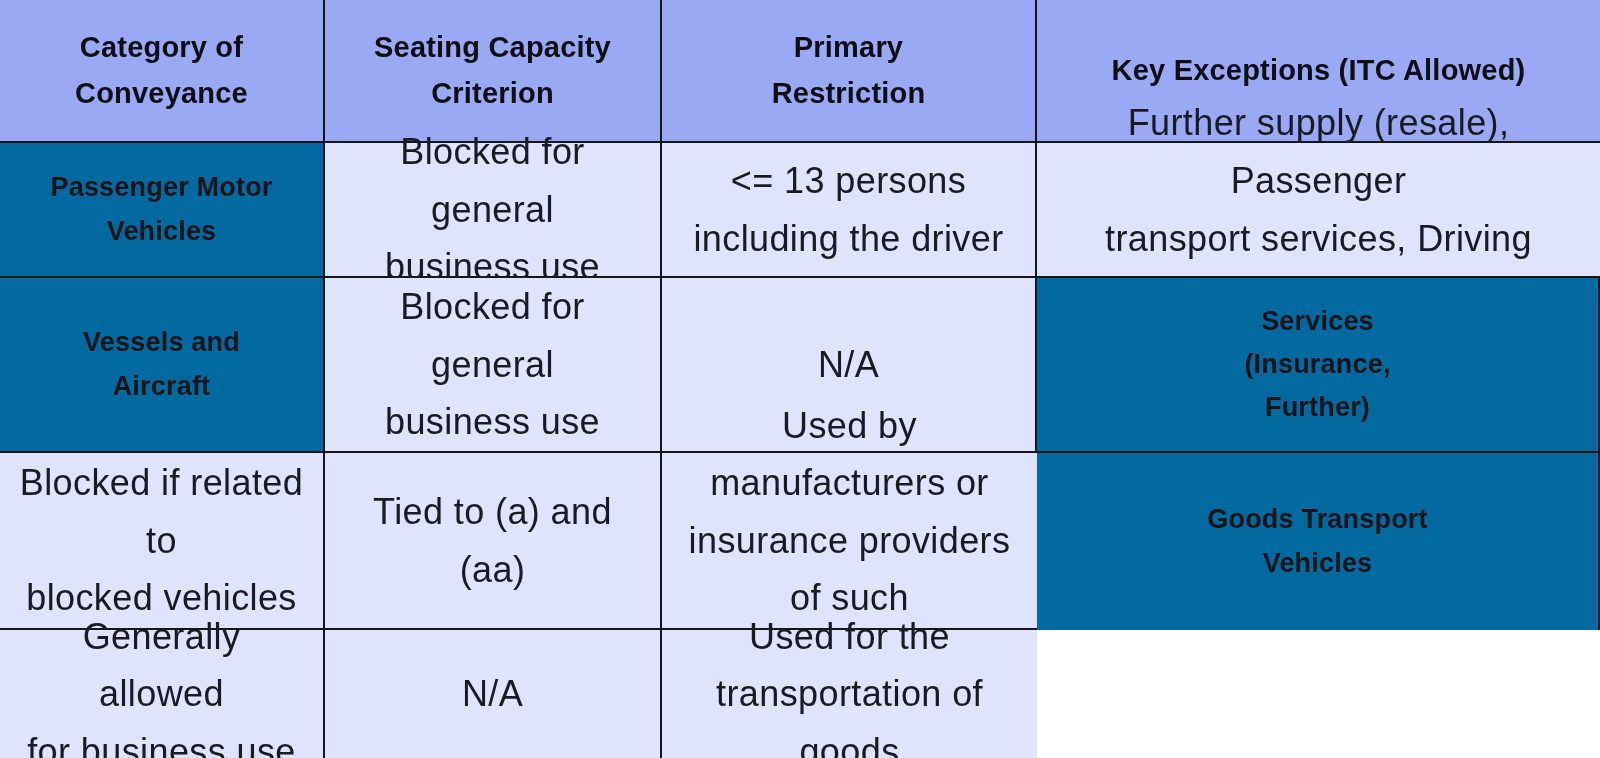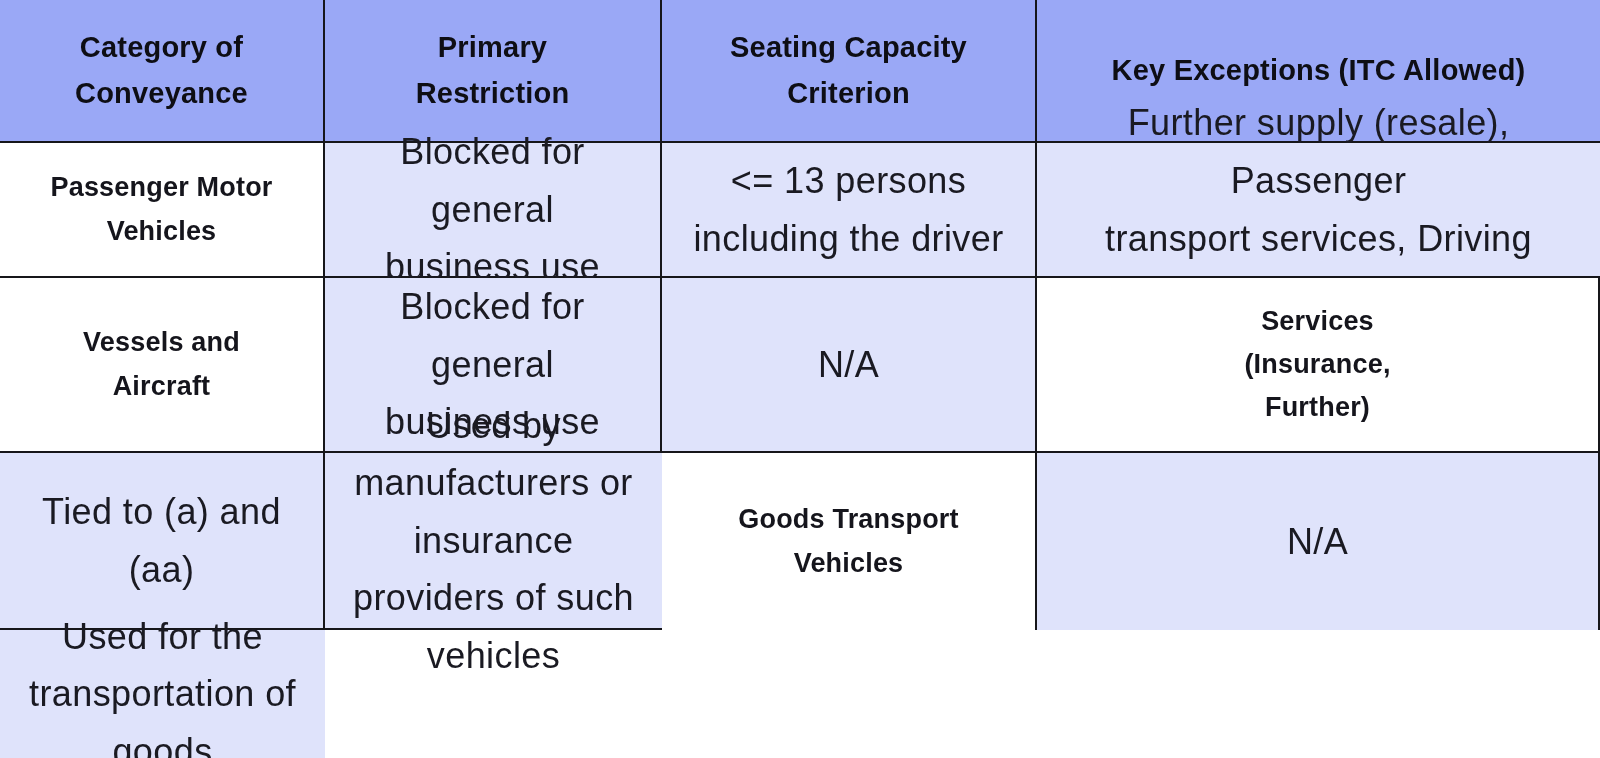"Primary" div.cellbase { order: before "Seating Capacity" -> after "Seating Capacity" }
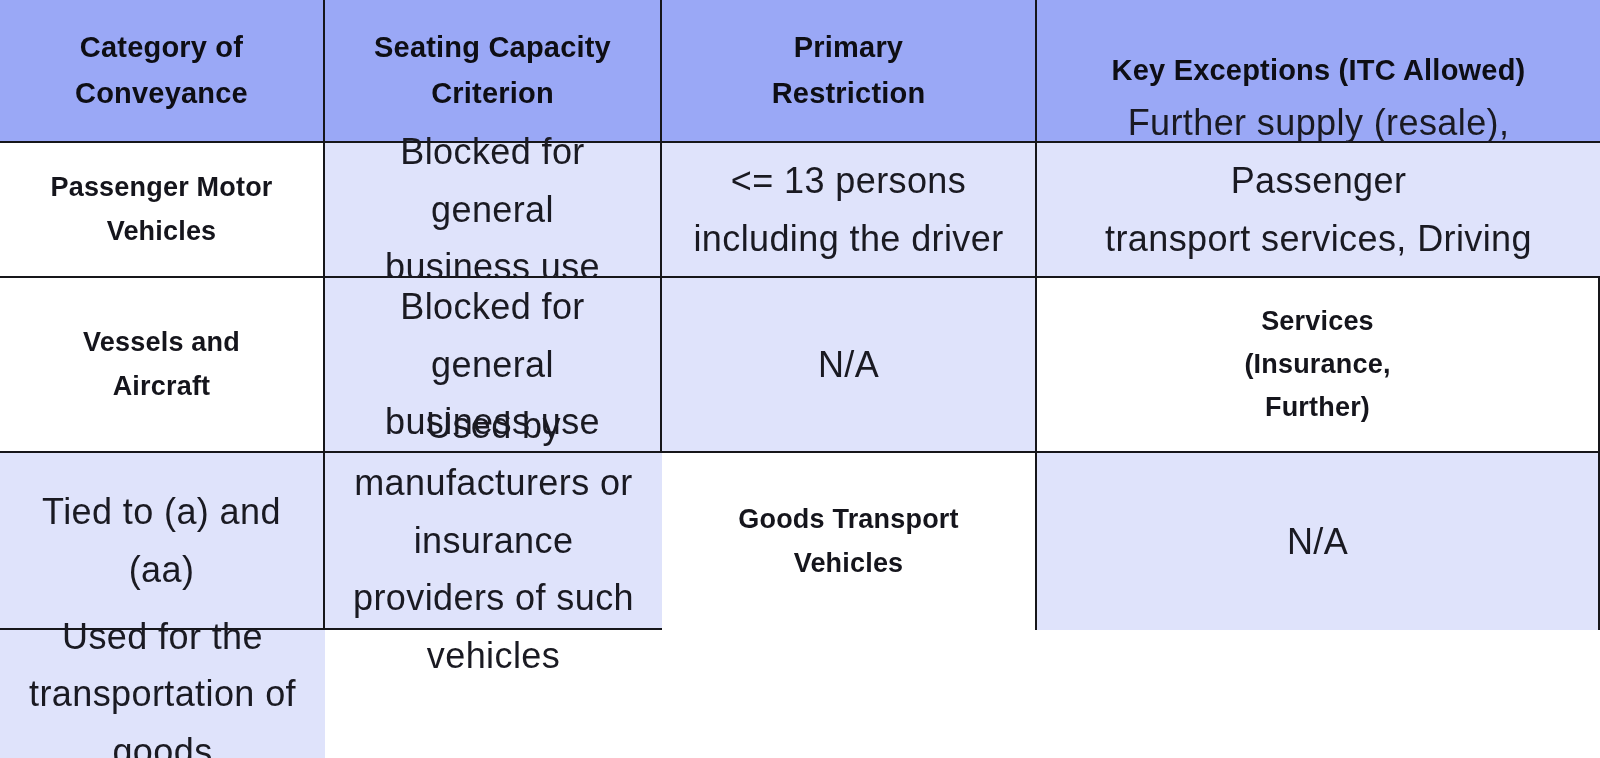"Passenger Motor" .catcell { background: #ffffff -> #0369a1 }
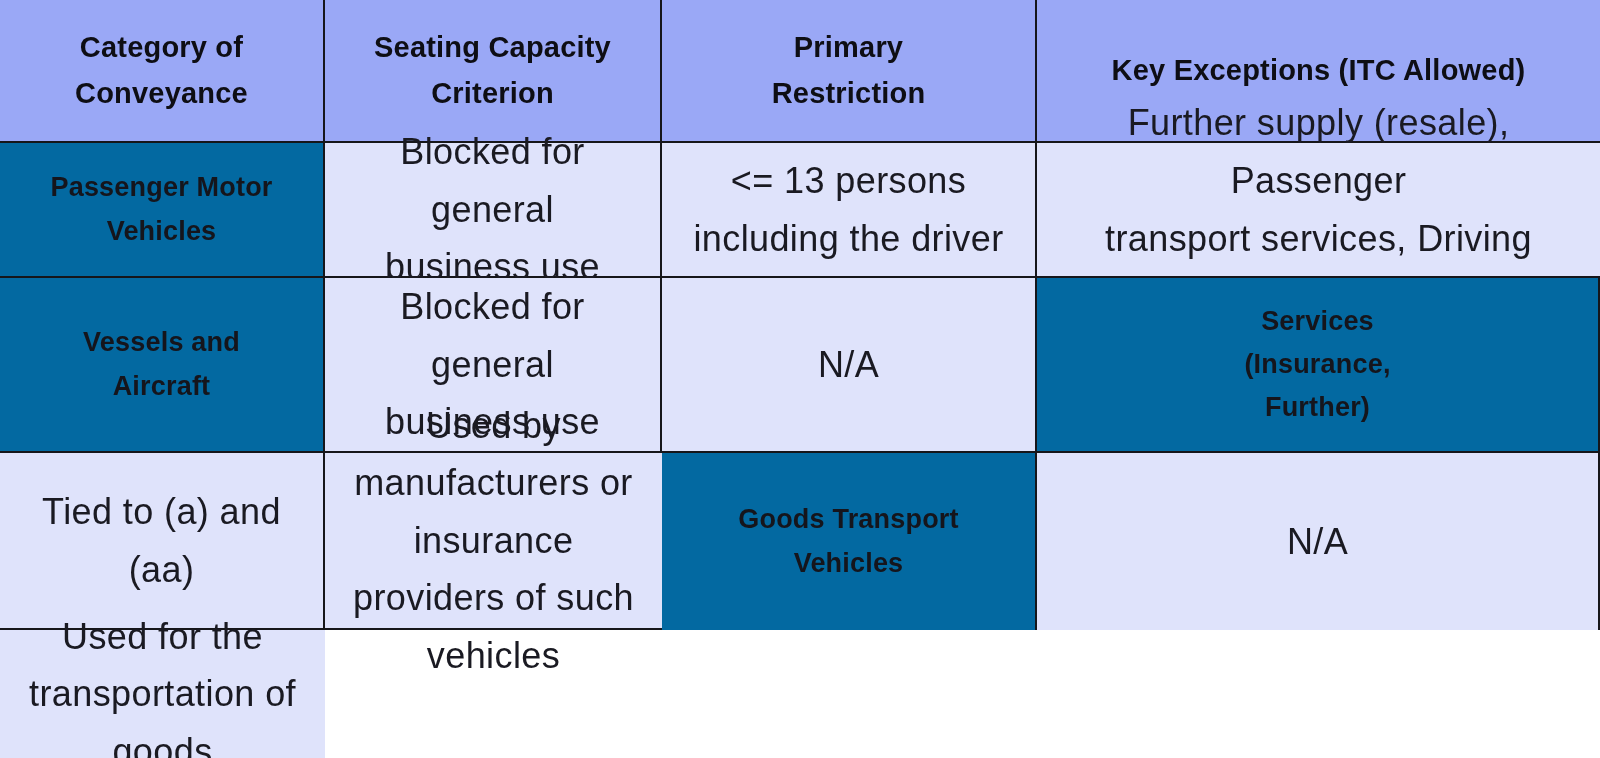"Blocked if related to" div.cellbase { html: none -> <div>Blocked if related to blocked vehicles</div> }
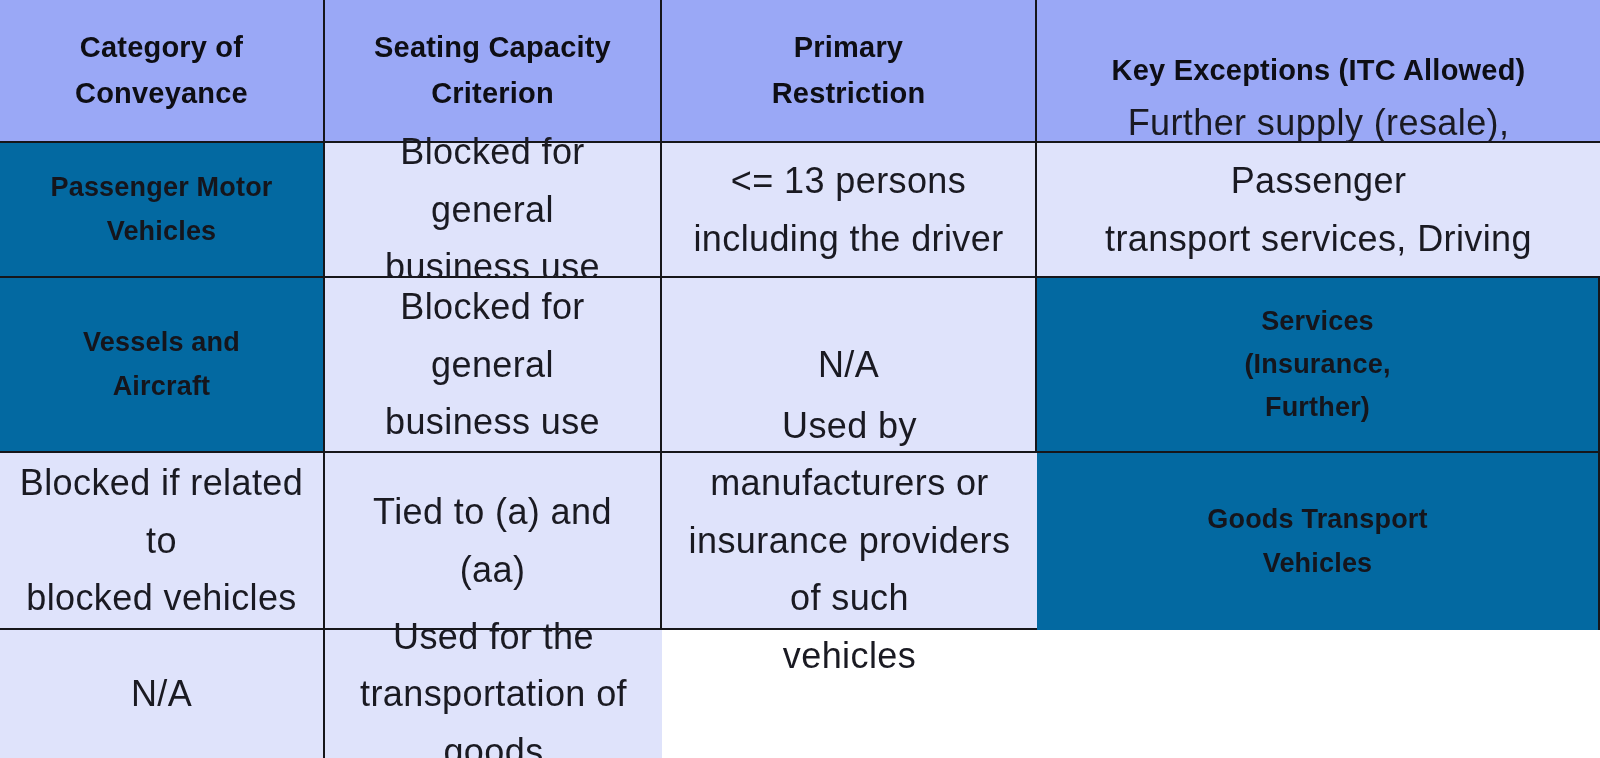"Generally allowed" div.cellbase { html: none -> <div>Generally allowed for business use</div> }
